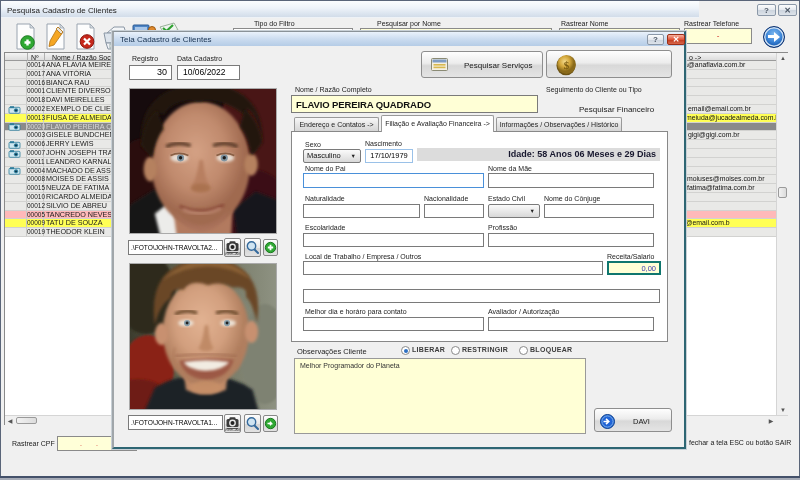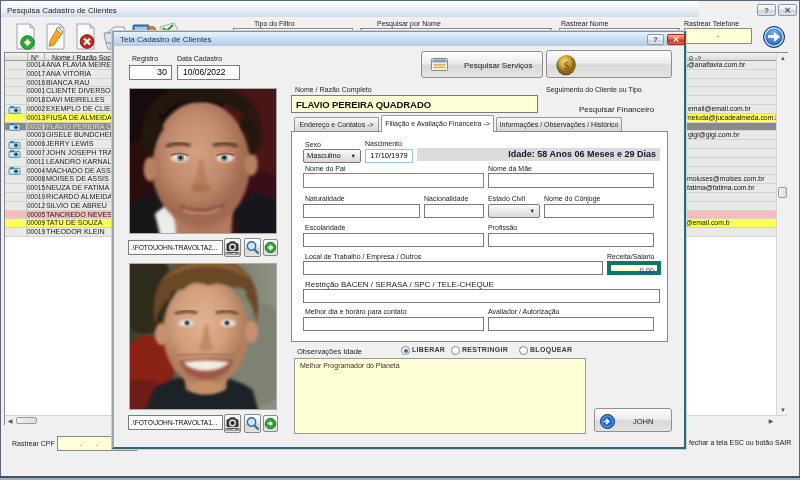"0,00" div.abs { border: 4px solid #0f766e -> 2px solid #0f766e }
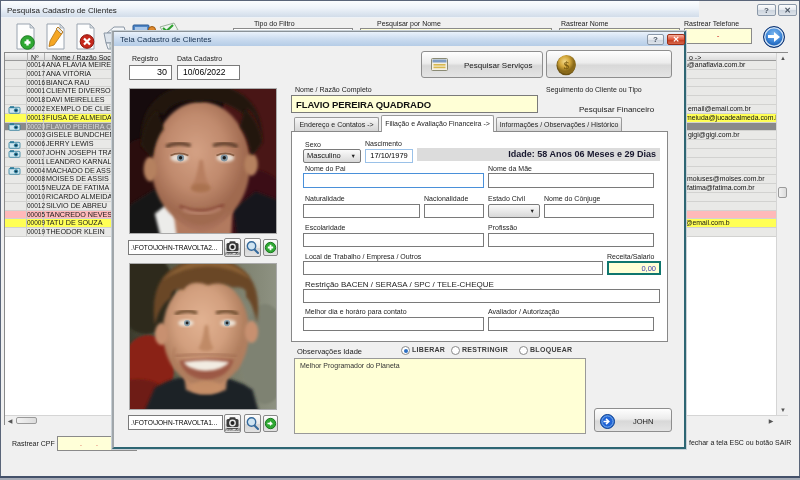"Restrição BACEN / SERASA /" div.plabel { html: <div>Restrição BACEN / SERASA / SPC / TELE-CHEQUE</div> -> none }
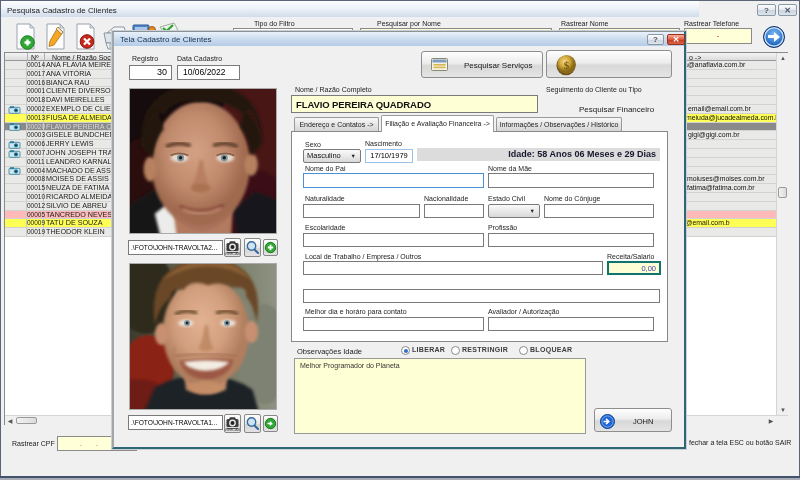"Observações Idade" div.dlabel { text: Idade -> Cliente }
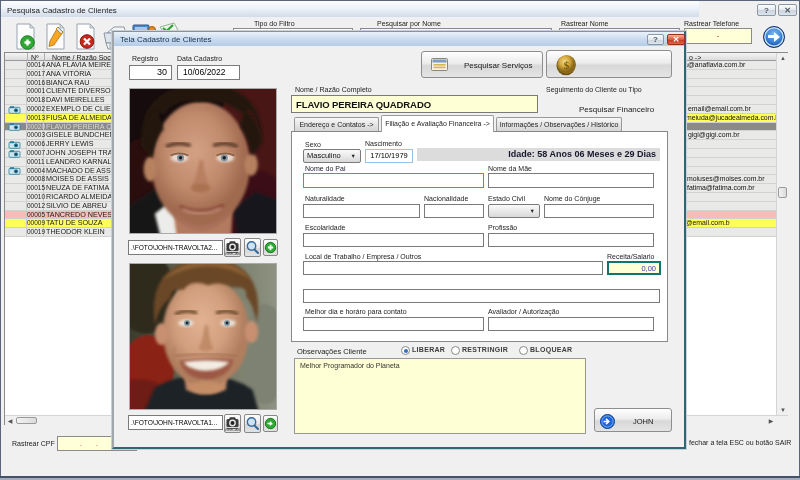"JOHN" span { text: JOHN -> DAVI }
